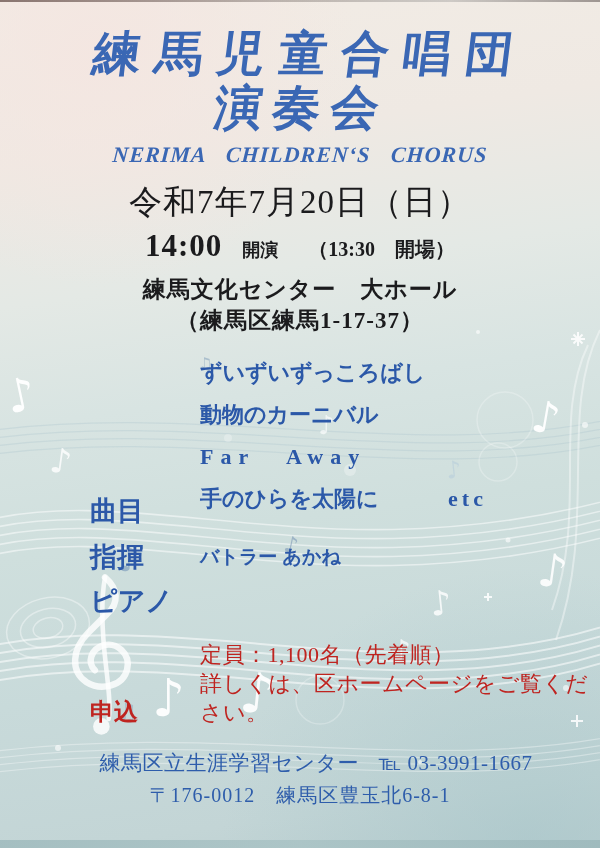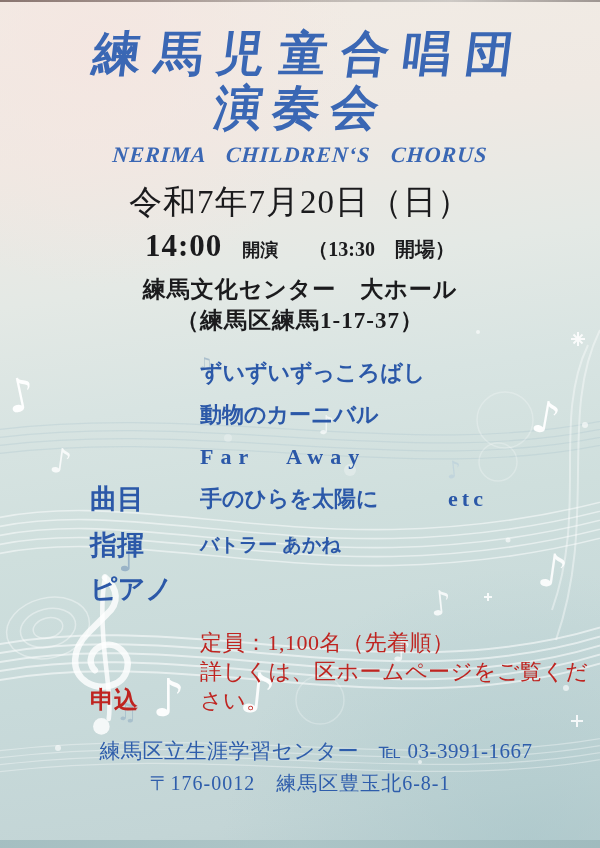"手のひらを太陽に etc" .songs .song:last-child { margin-bottom: 0 -> 12px }
